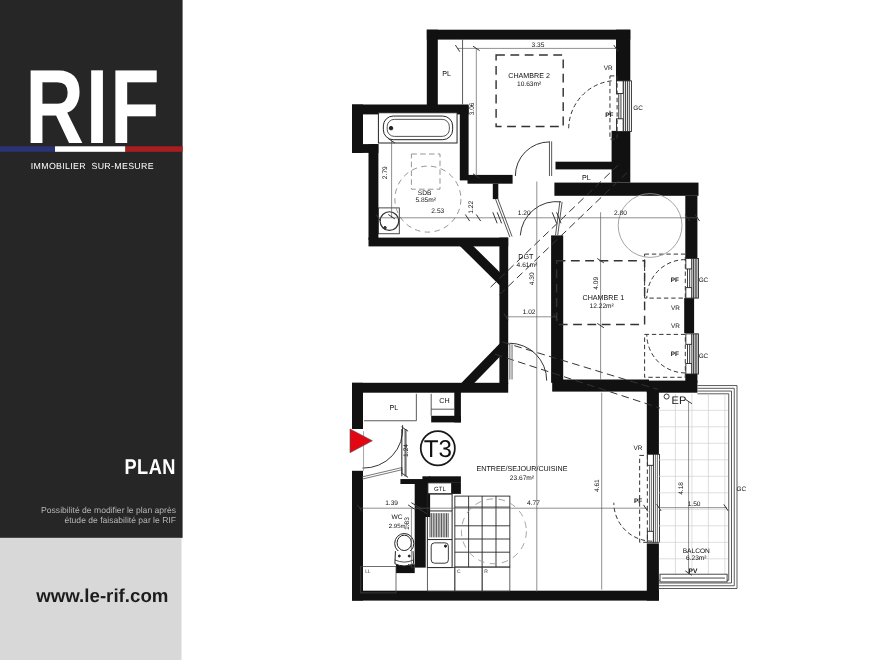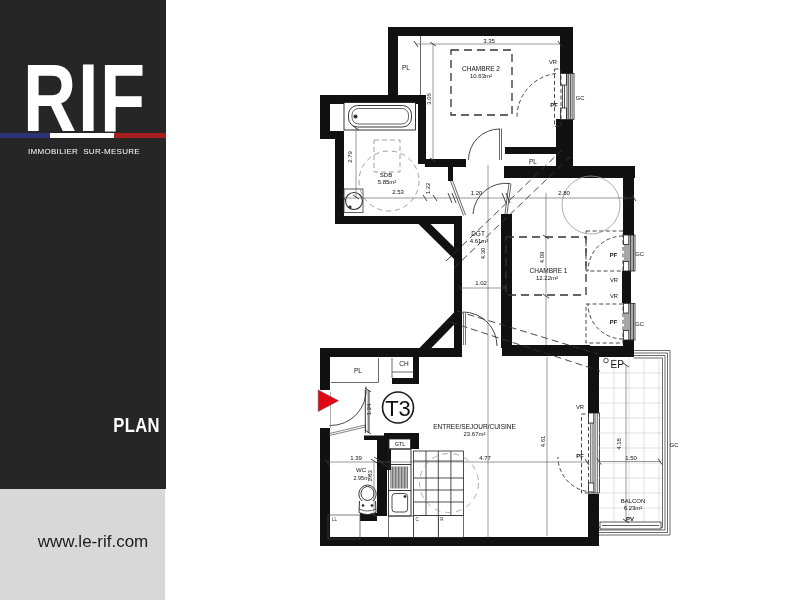"Possibilité de modifier le plan" div { html: none -> <div>Possibilité de modifier le plan après<br>étude de faisabilité par le RIF</div> }
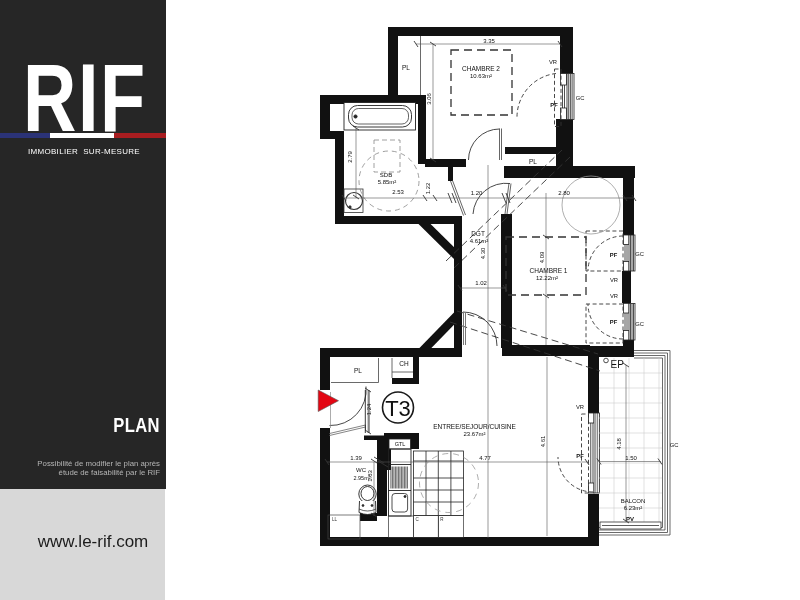"www.le-rif.com" div { font-weight: normal -> bold }
